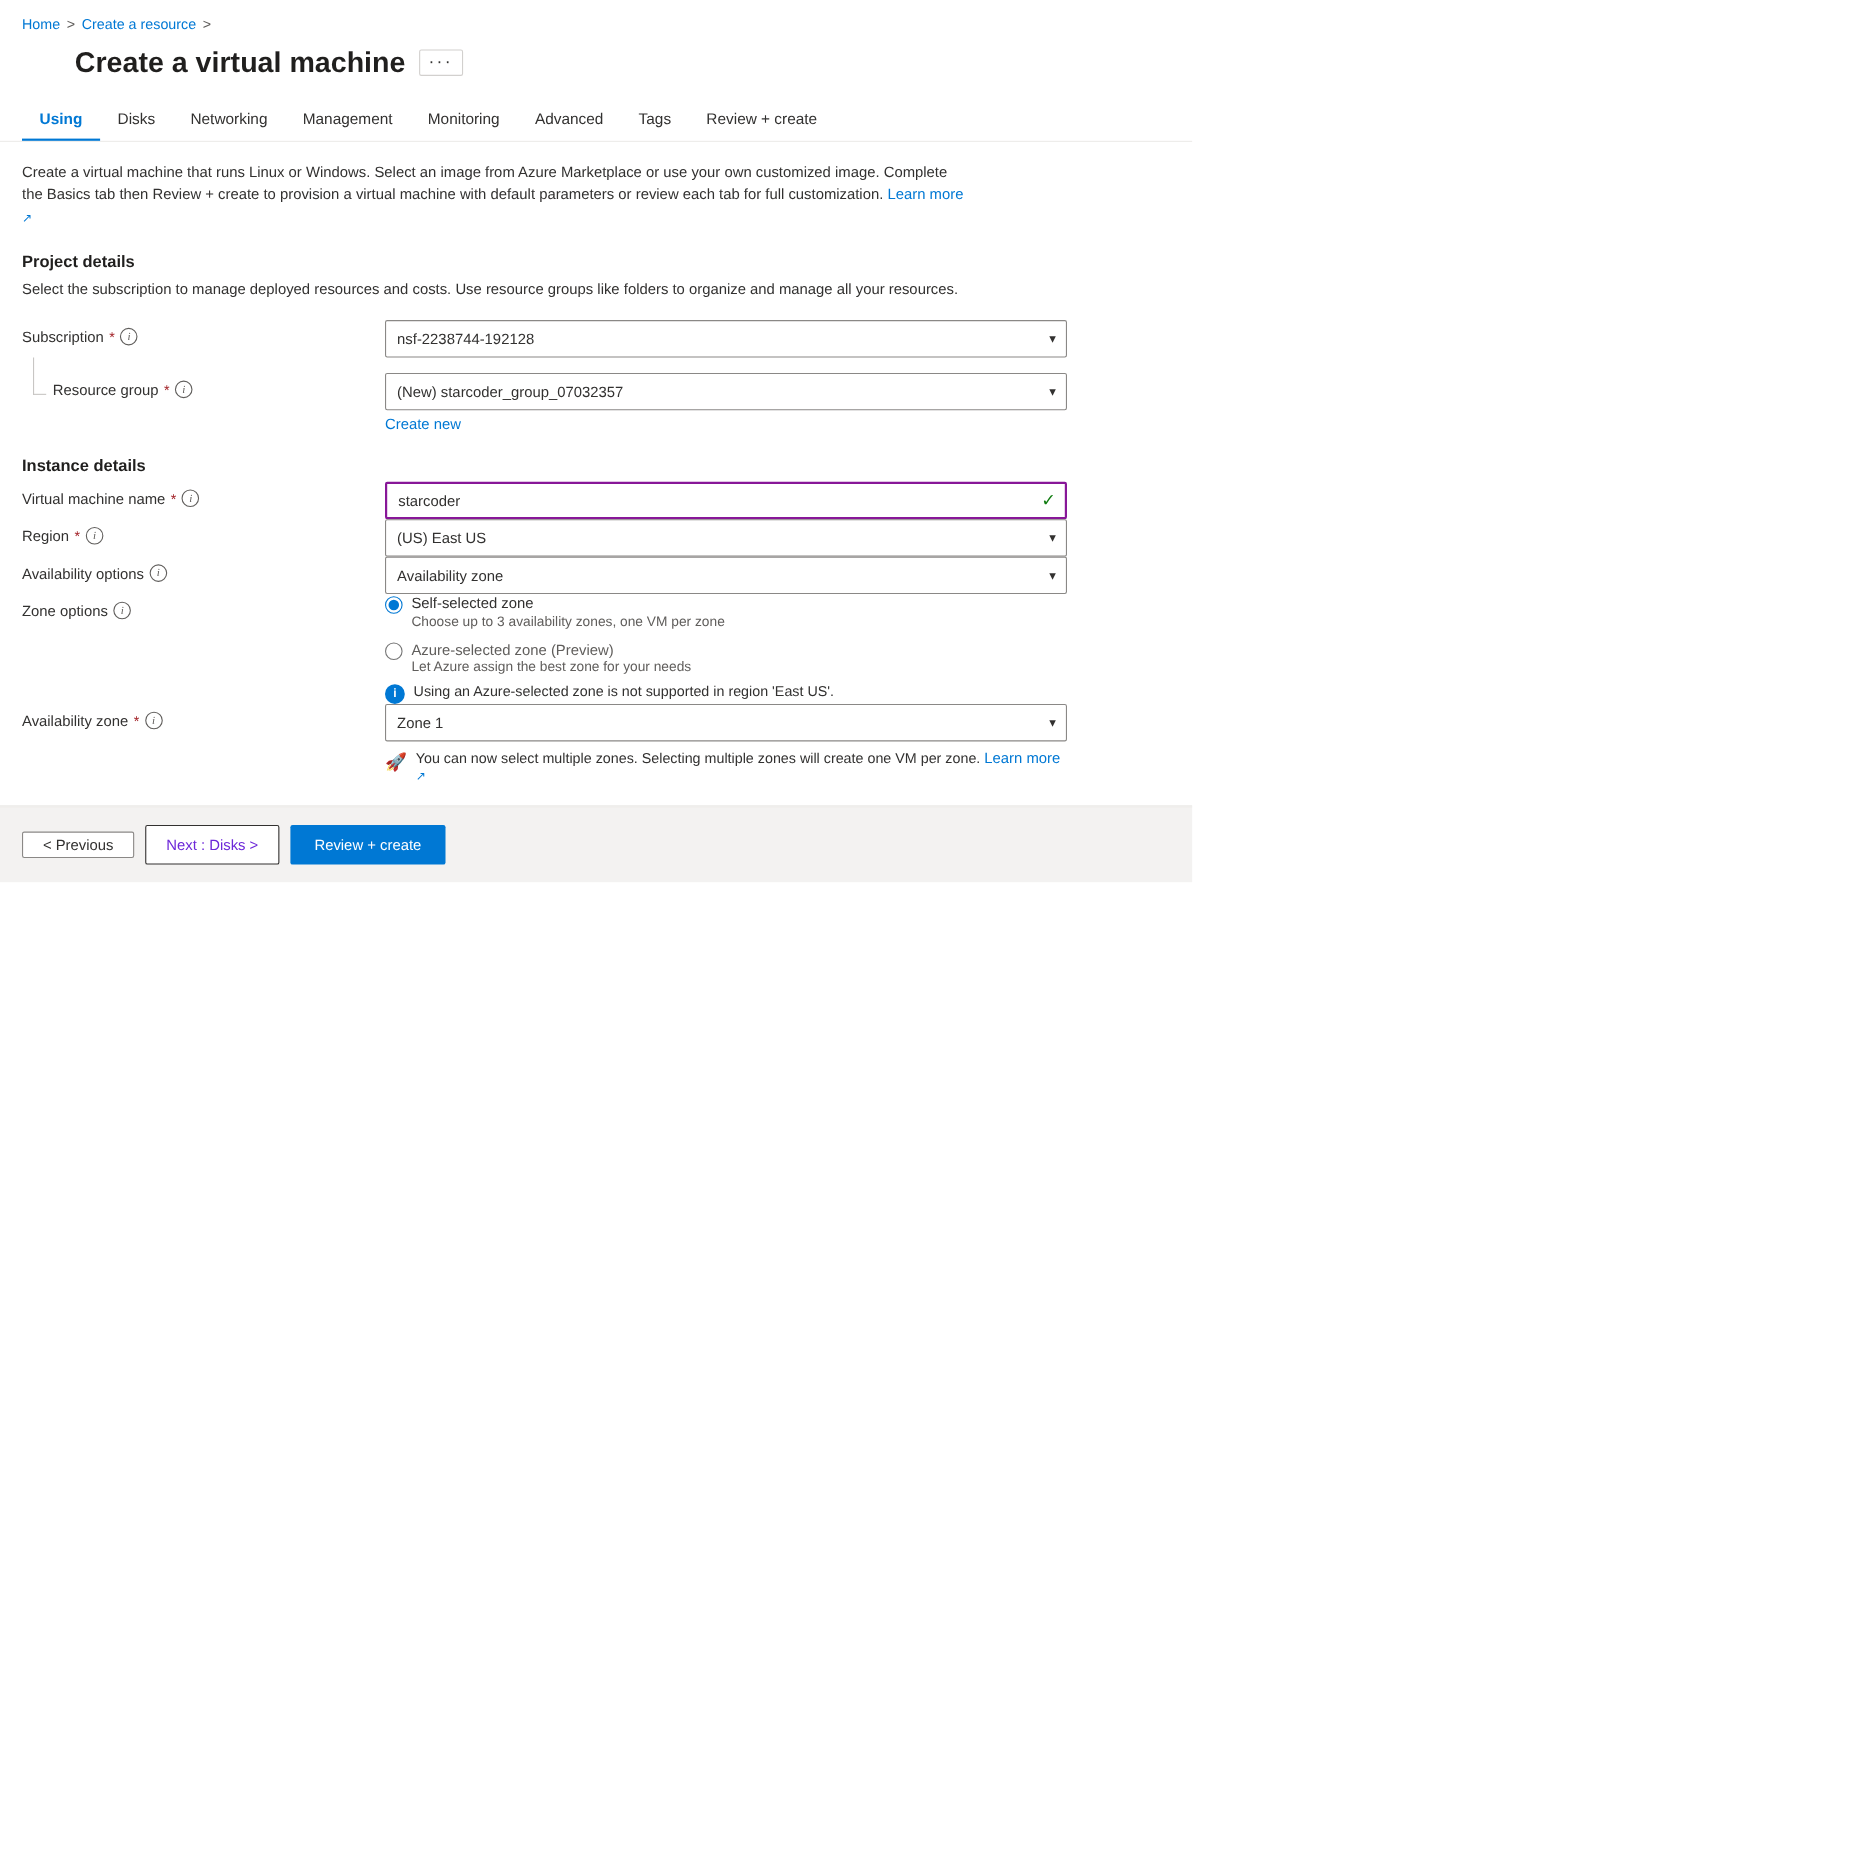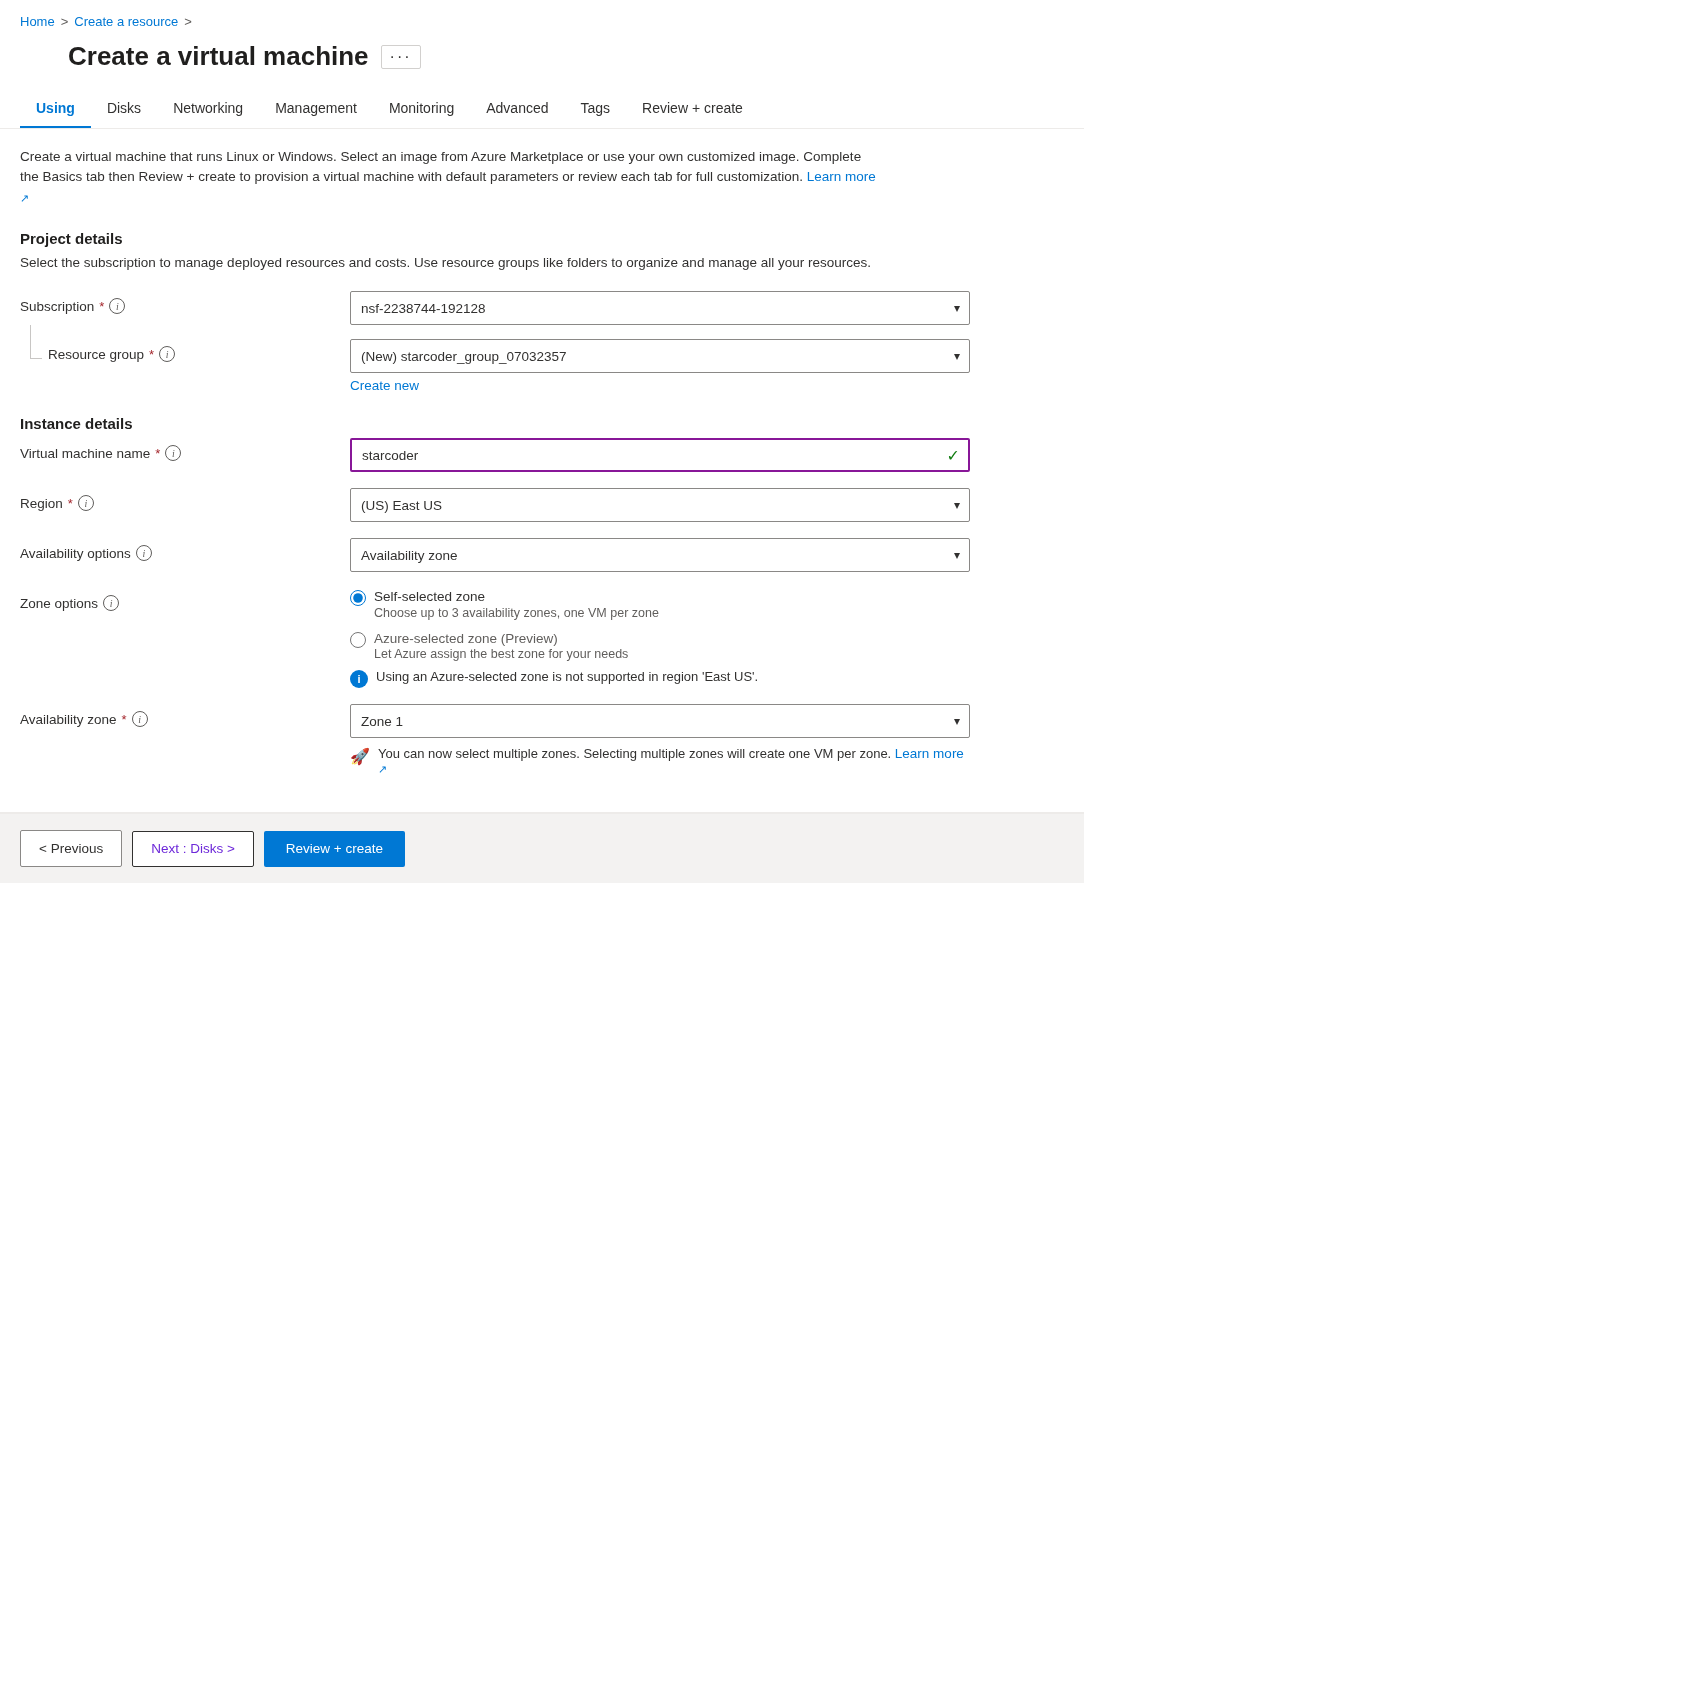"Virtual machine name" .form-row { margin-bottom: 16px -> 0 }
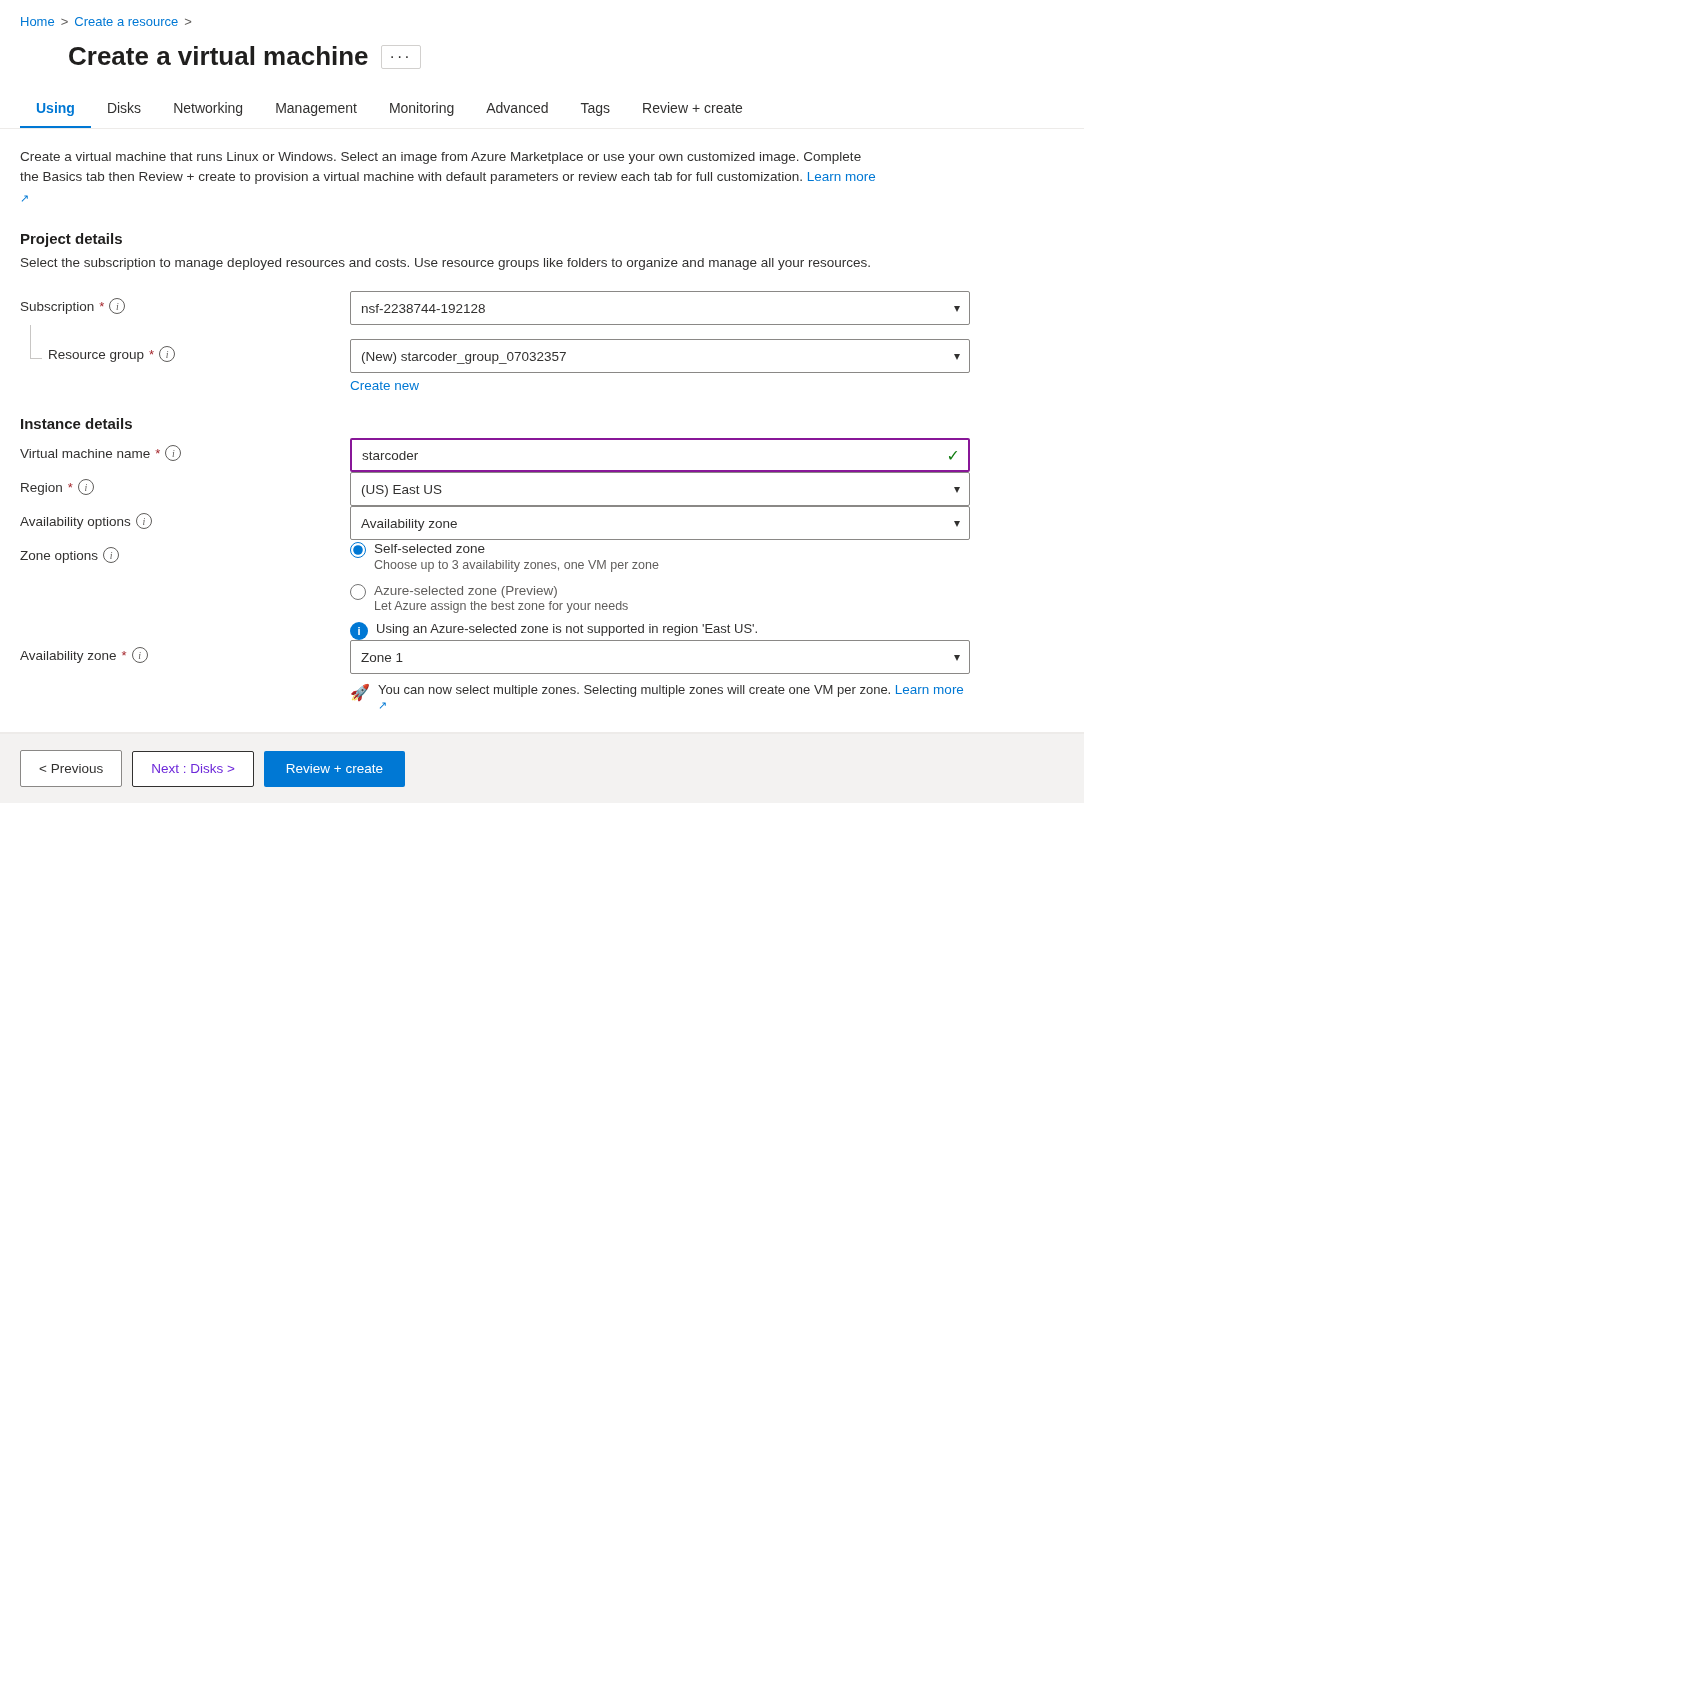"< Previous" .btn-prev { height: 37px -> 24px }
